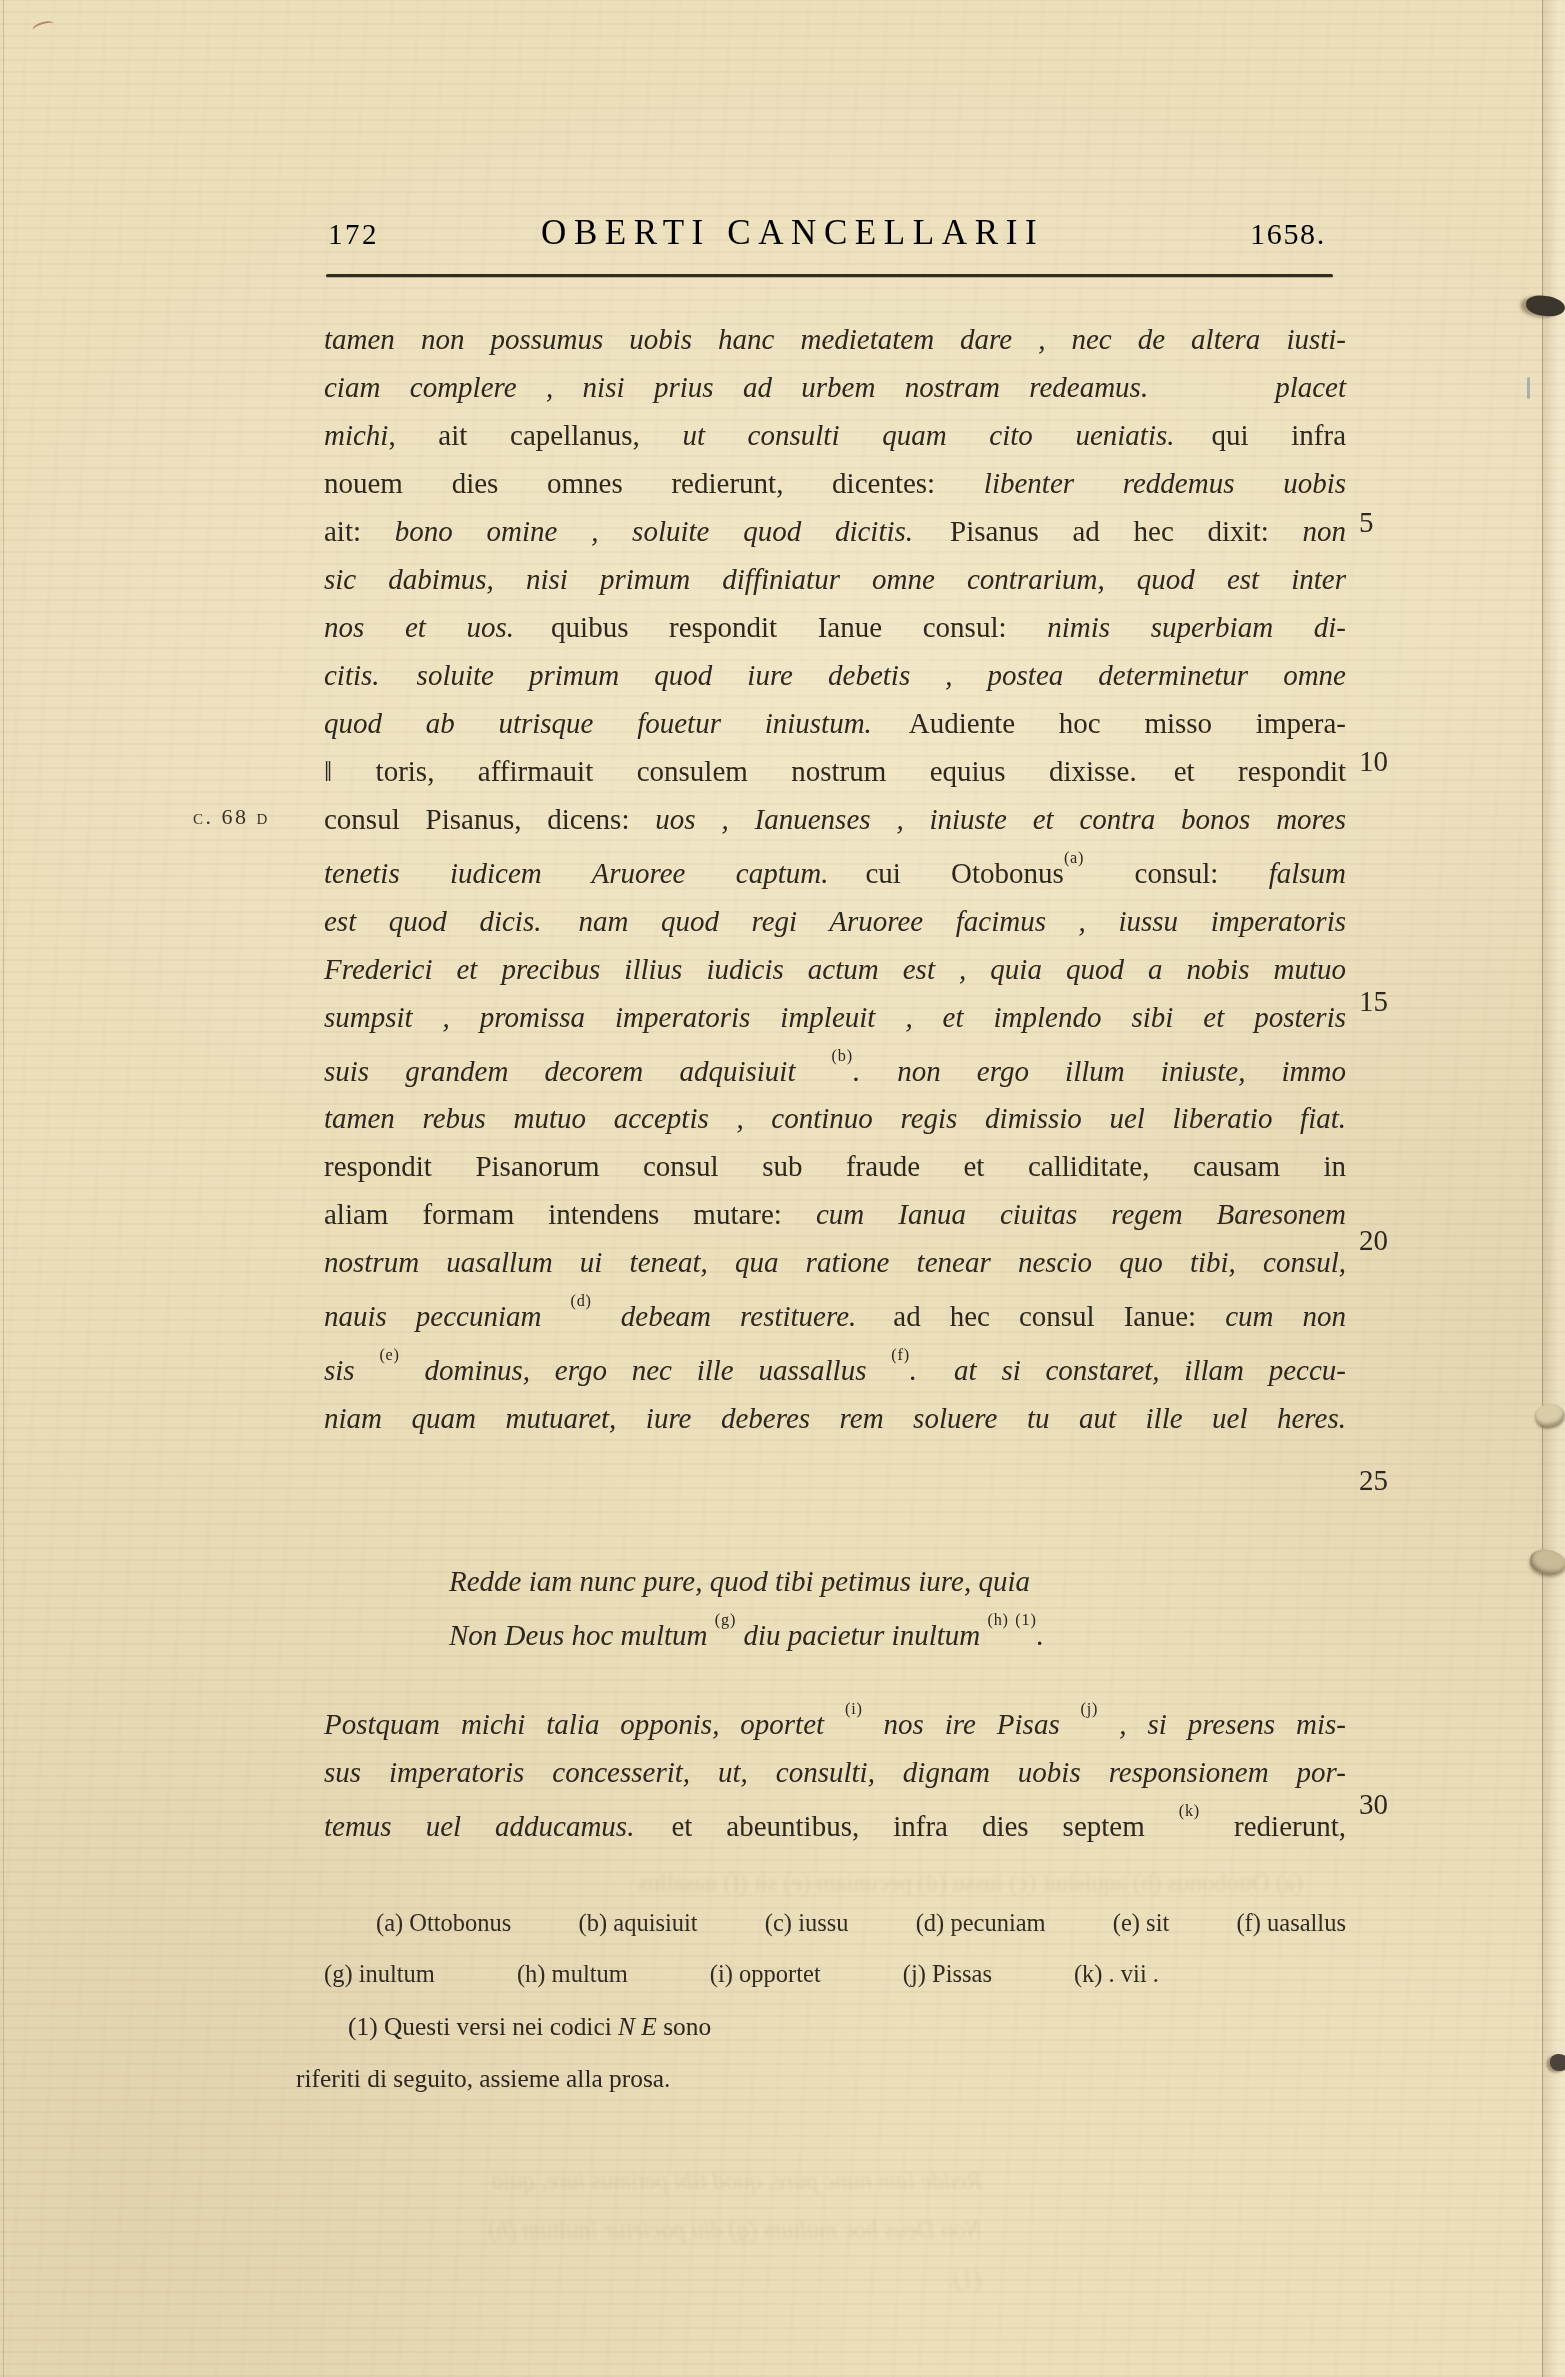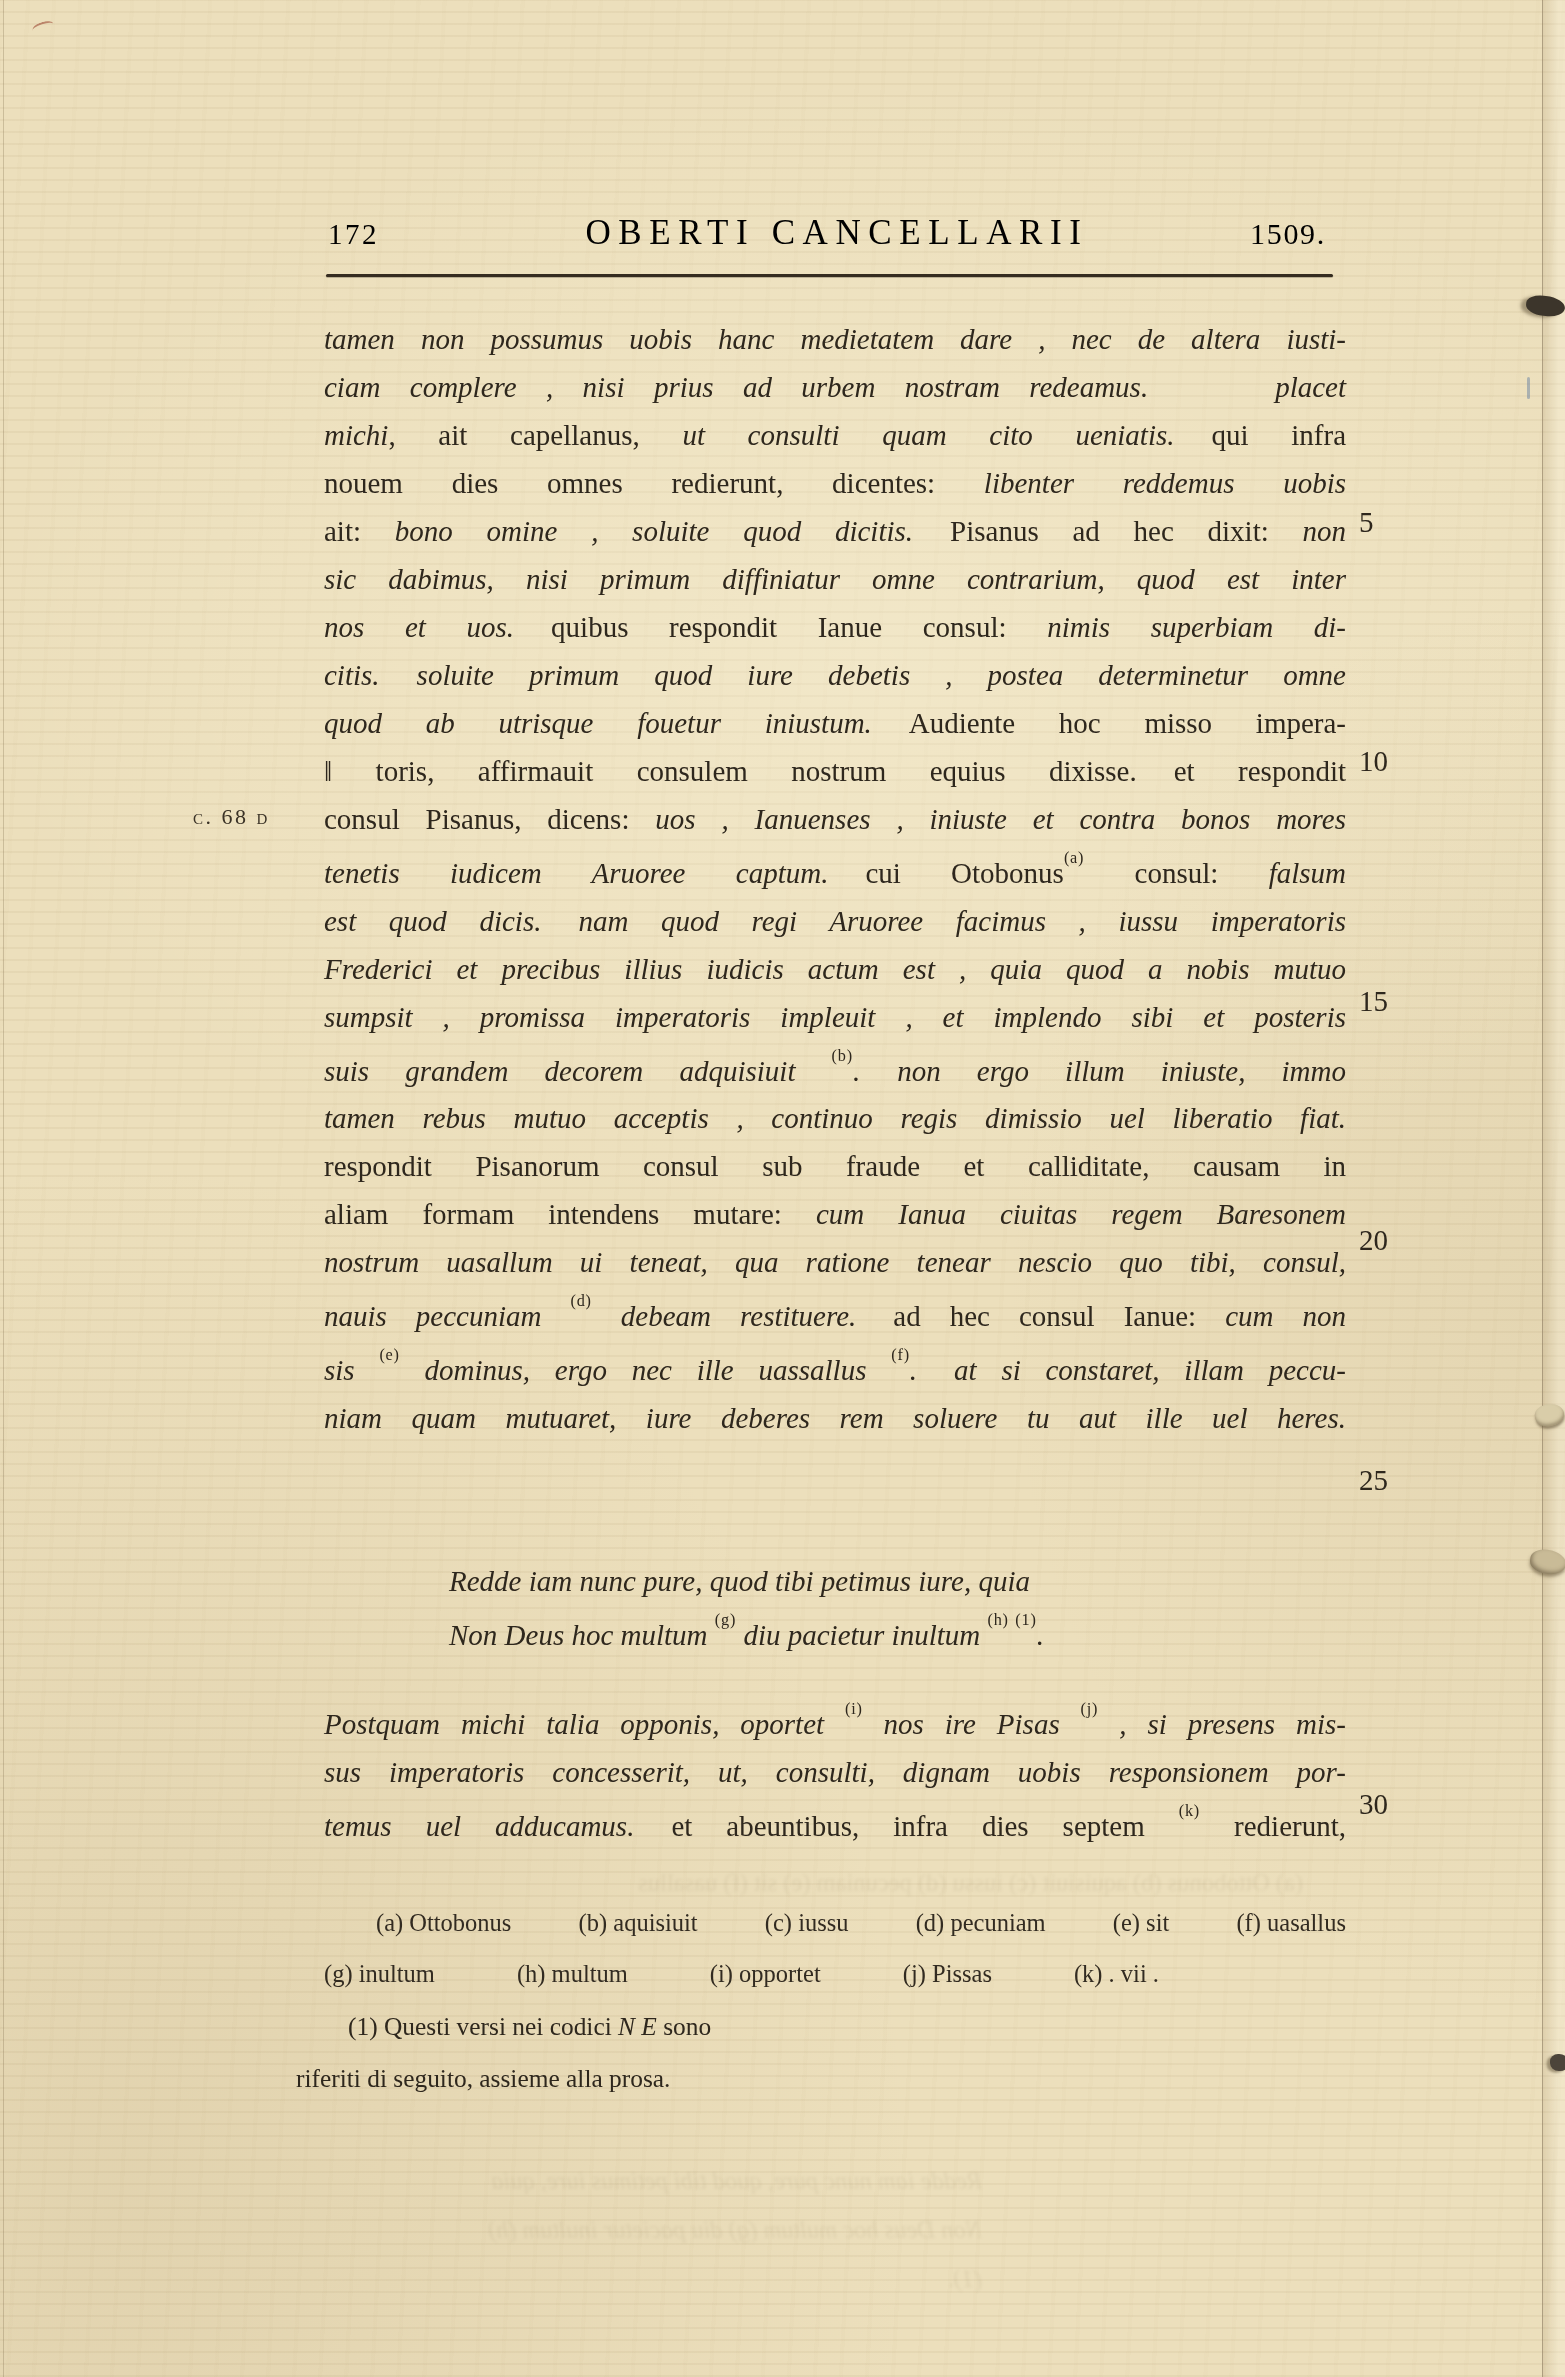"OBERTI CANCELLARII" .header-title { text-align: center -> left }
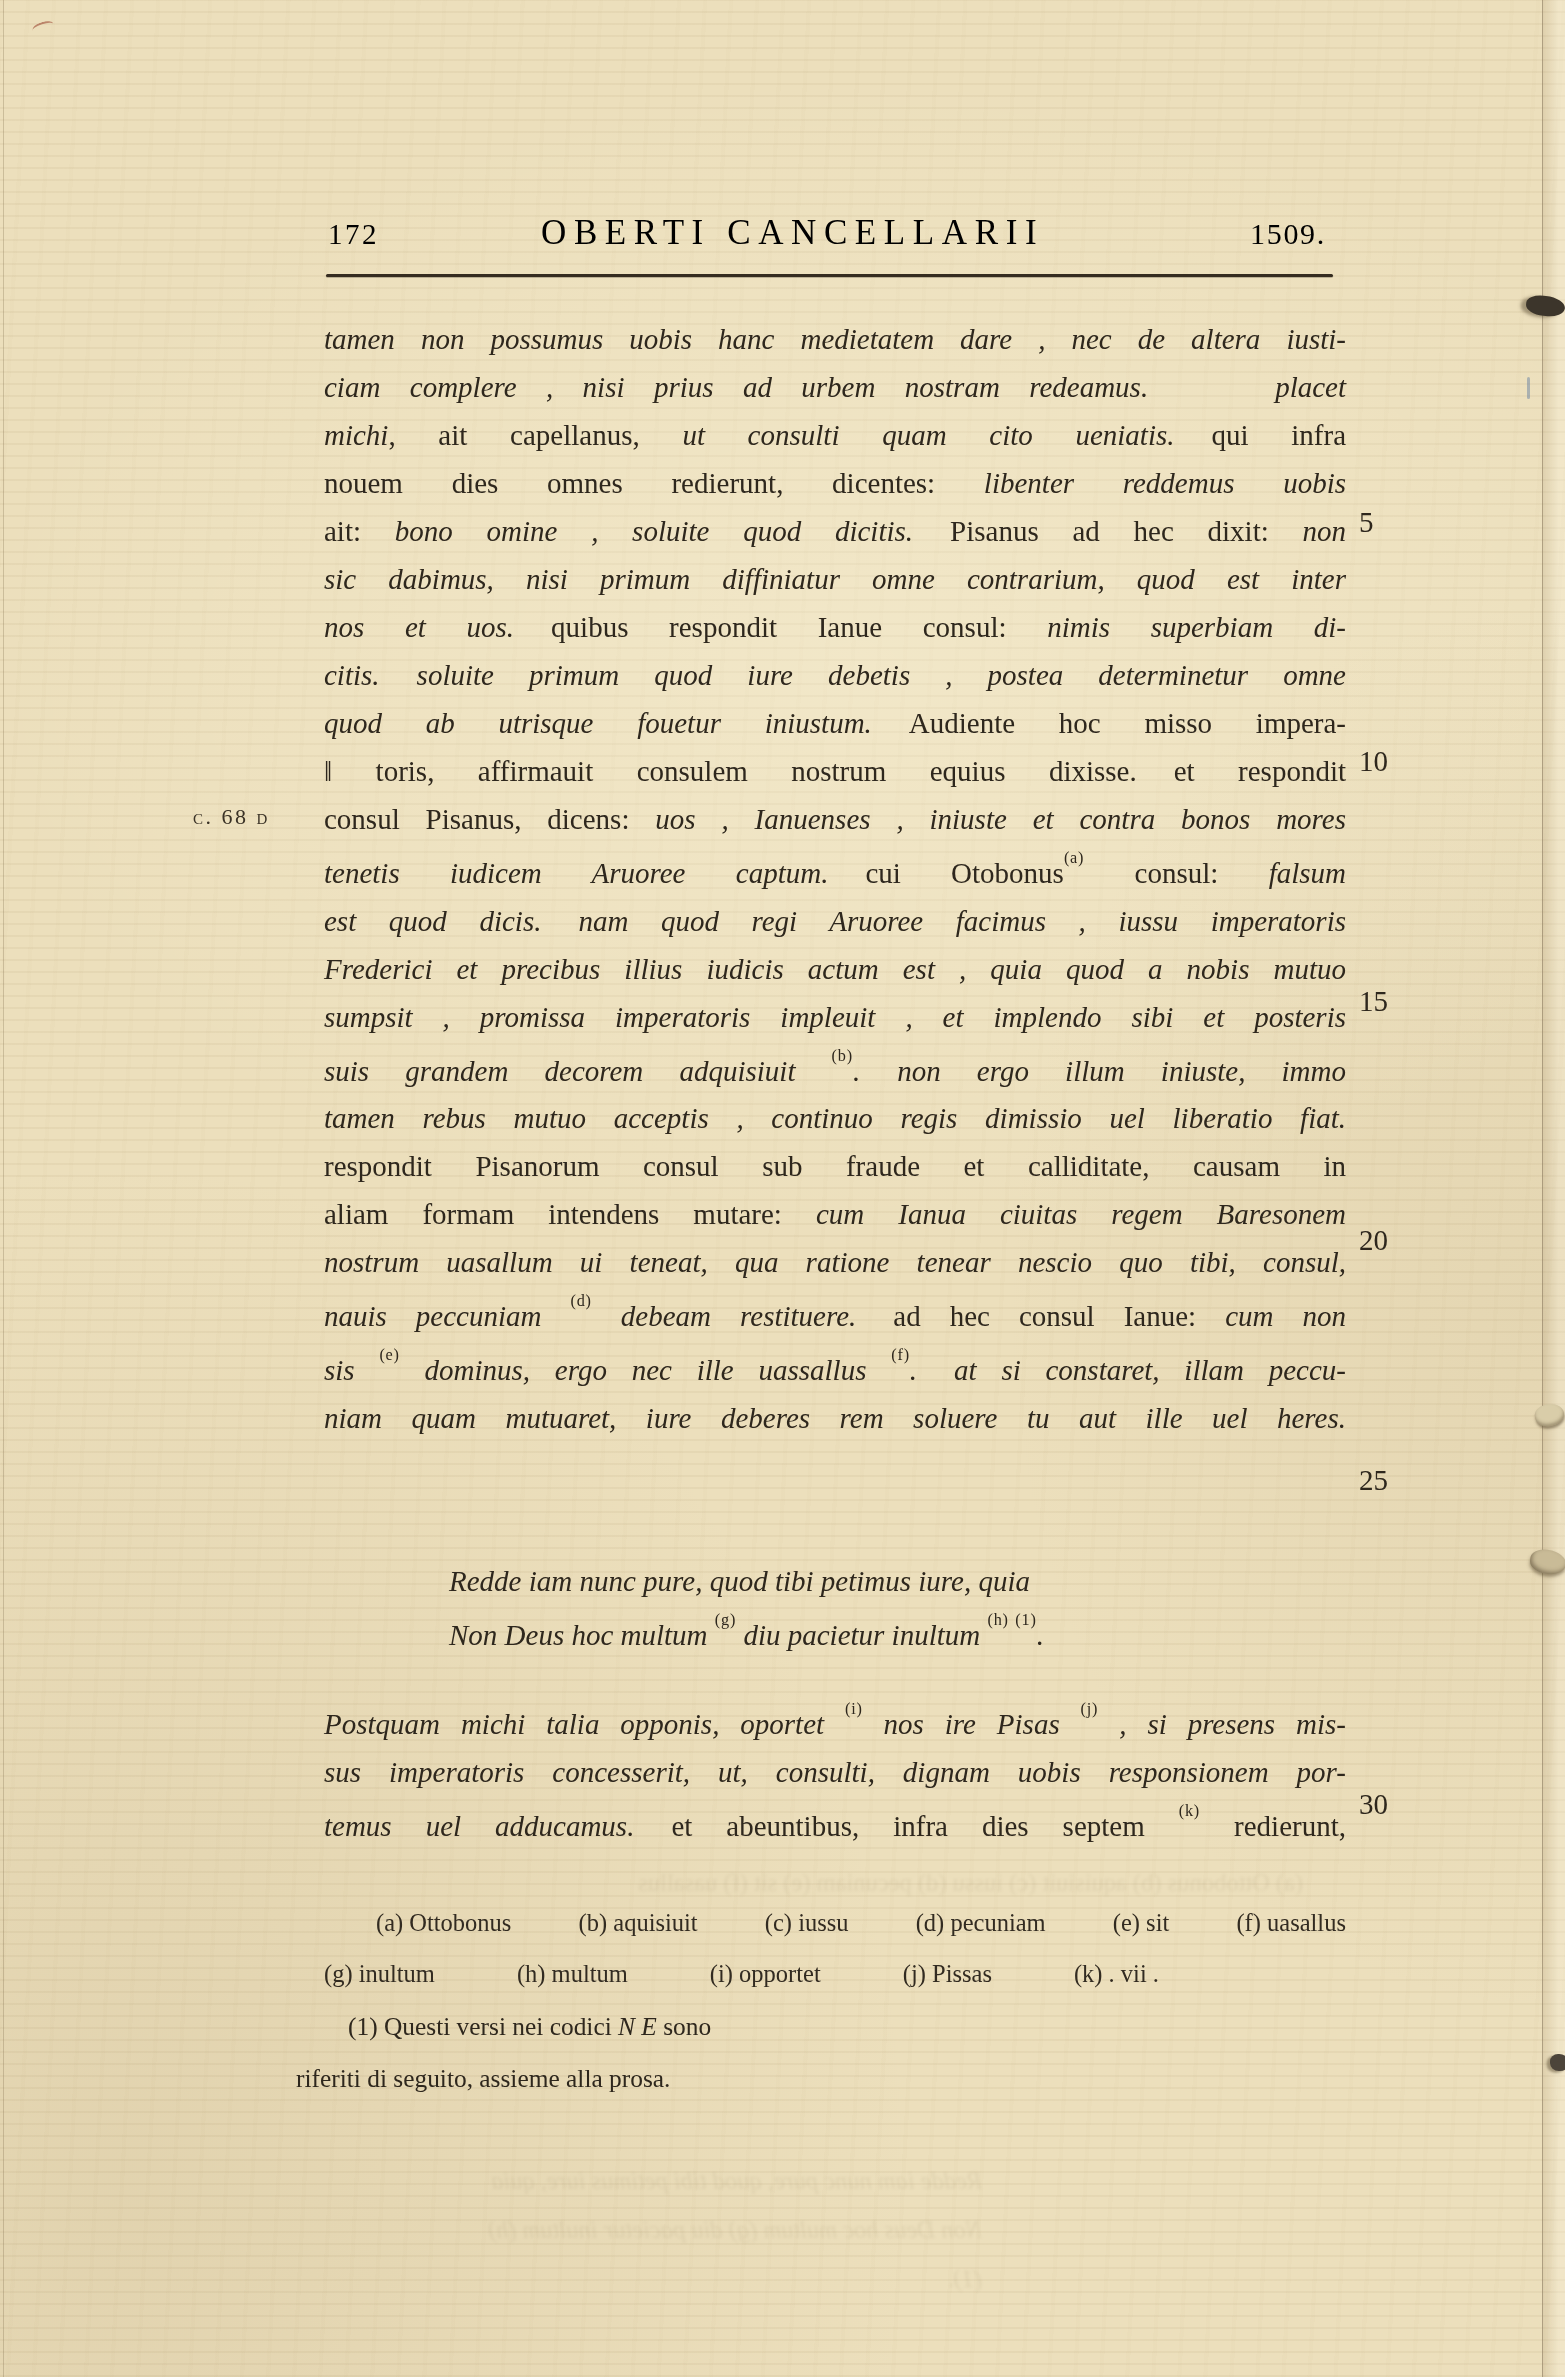"1509." div.ink { text: 1509 -> 1658 }
